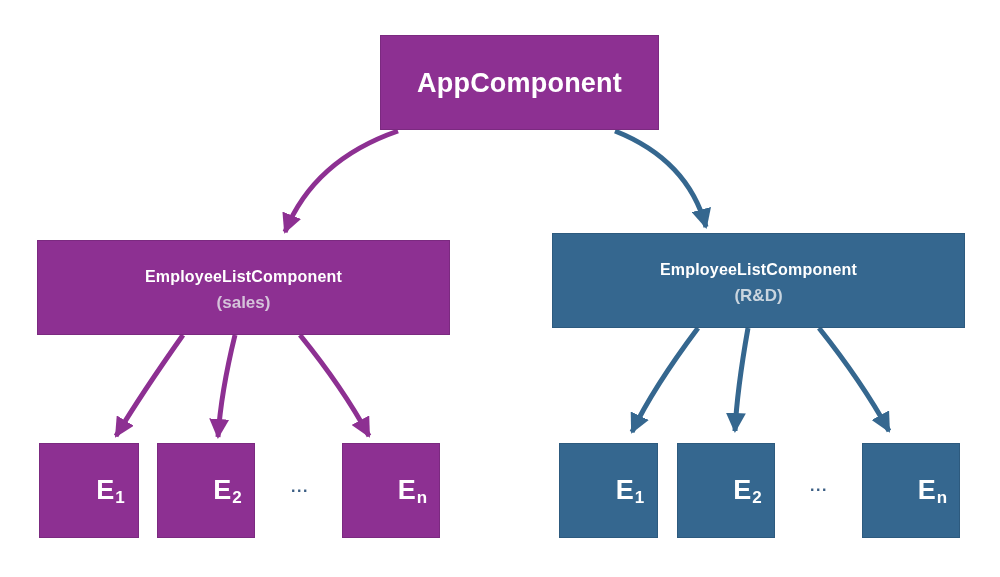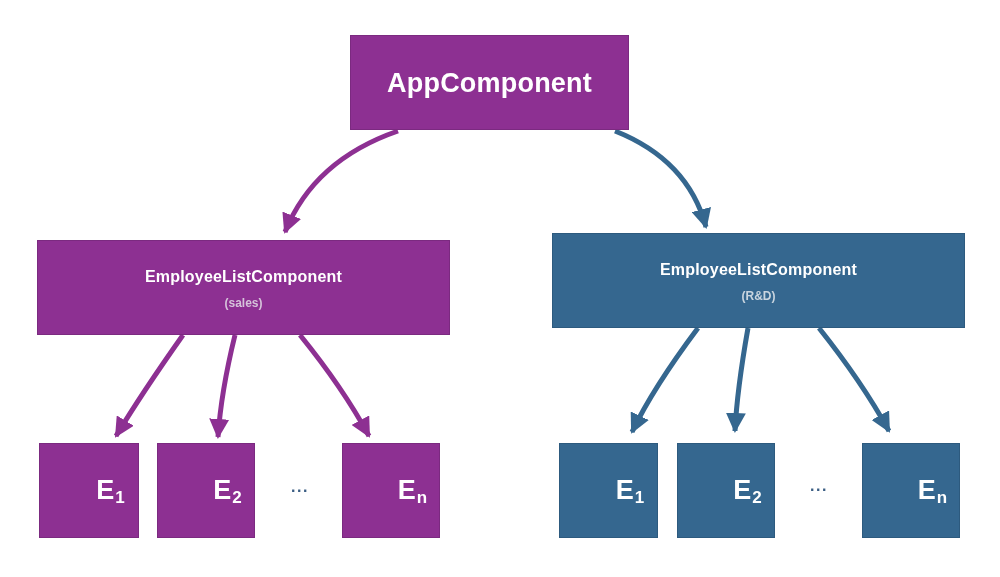"AppComponent" div.node { left: 350px -> 380px }
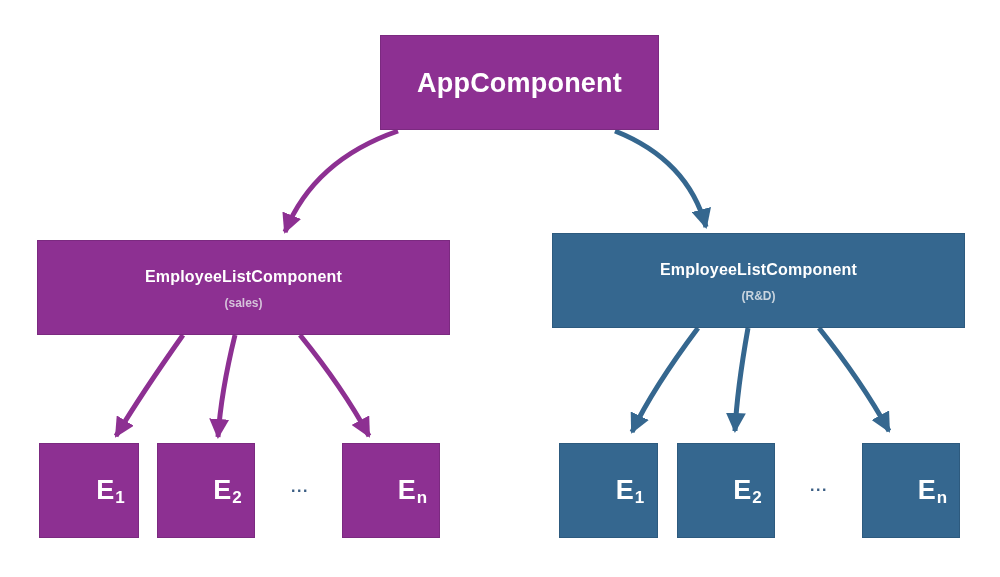"(sales)" .node-sublabel { font-size: 12px -> 17px }
